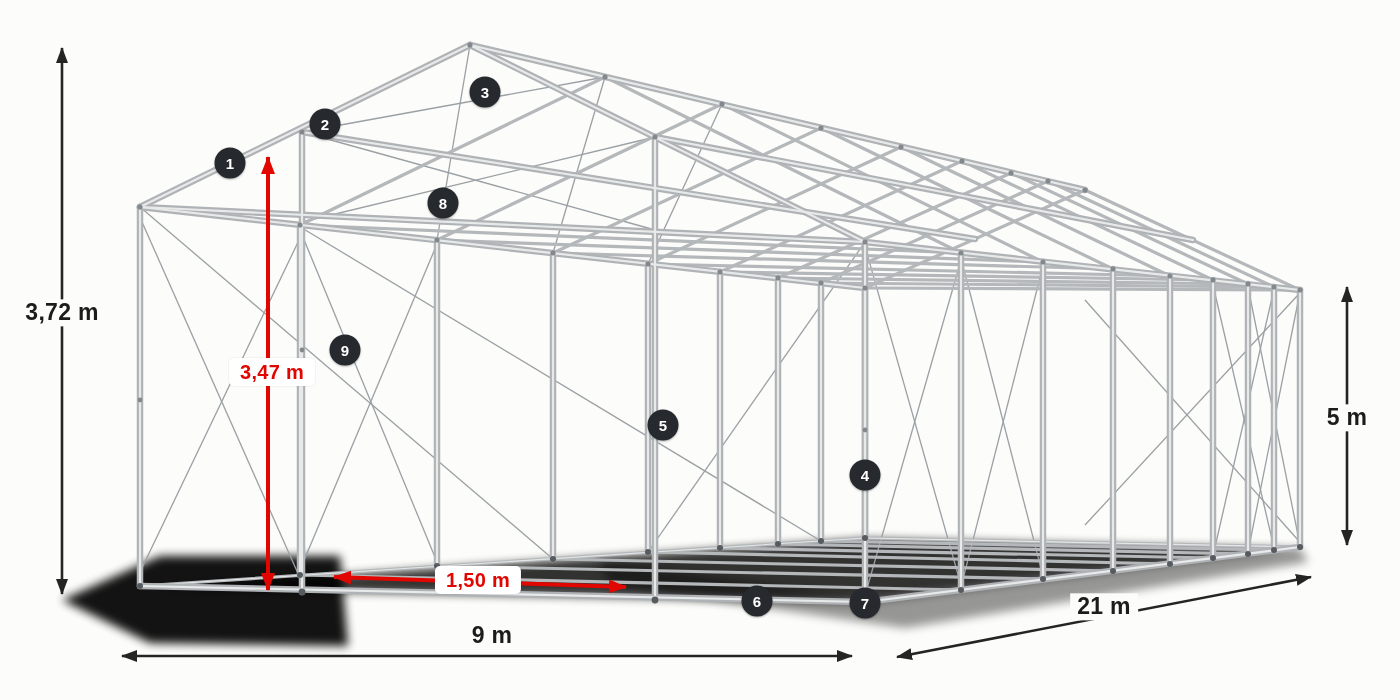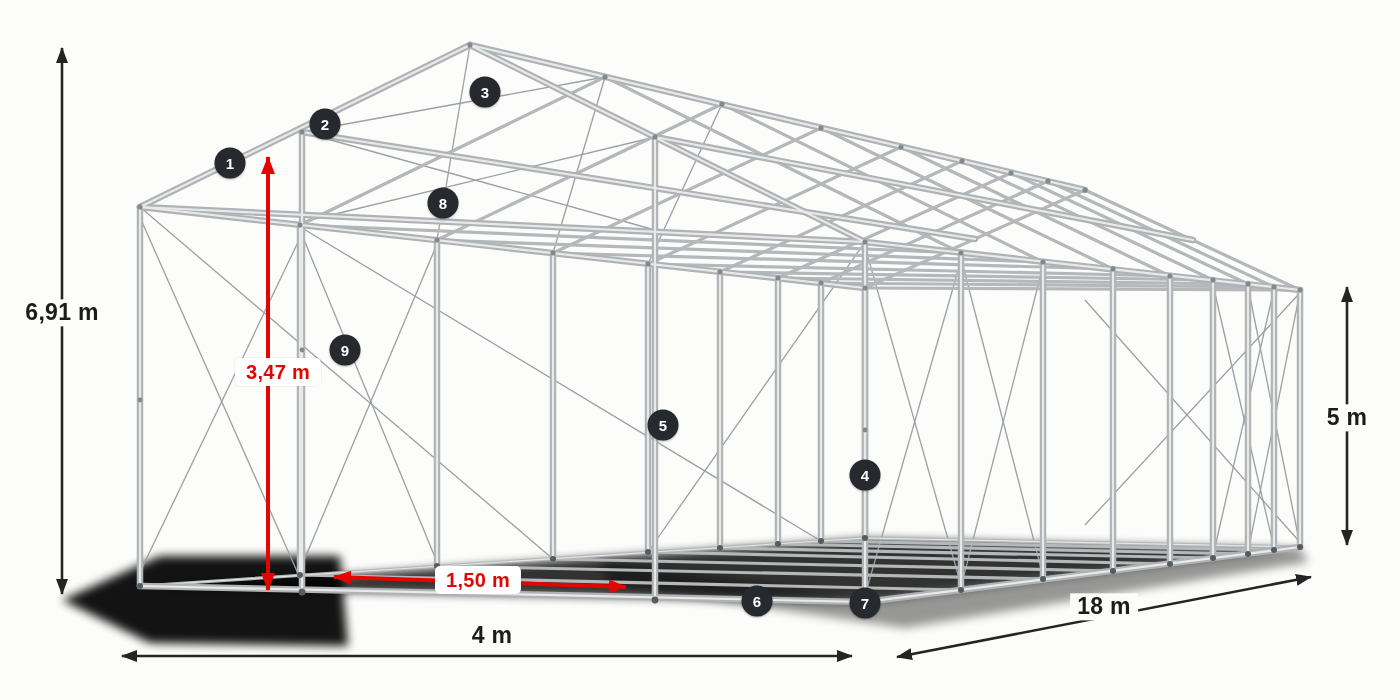"6,91 m" div.dim { text: 6,91 -> 3,72 }
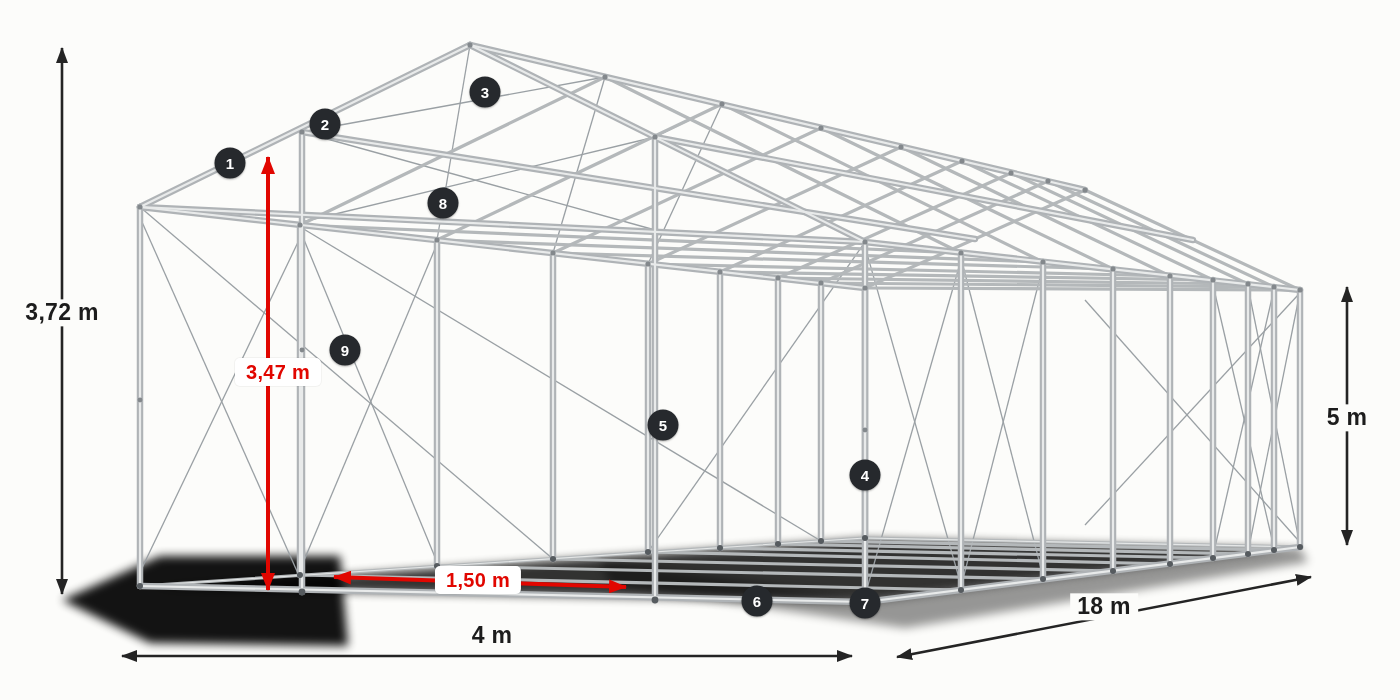"3,47 m" div.dim { left: 278px -> 272px }
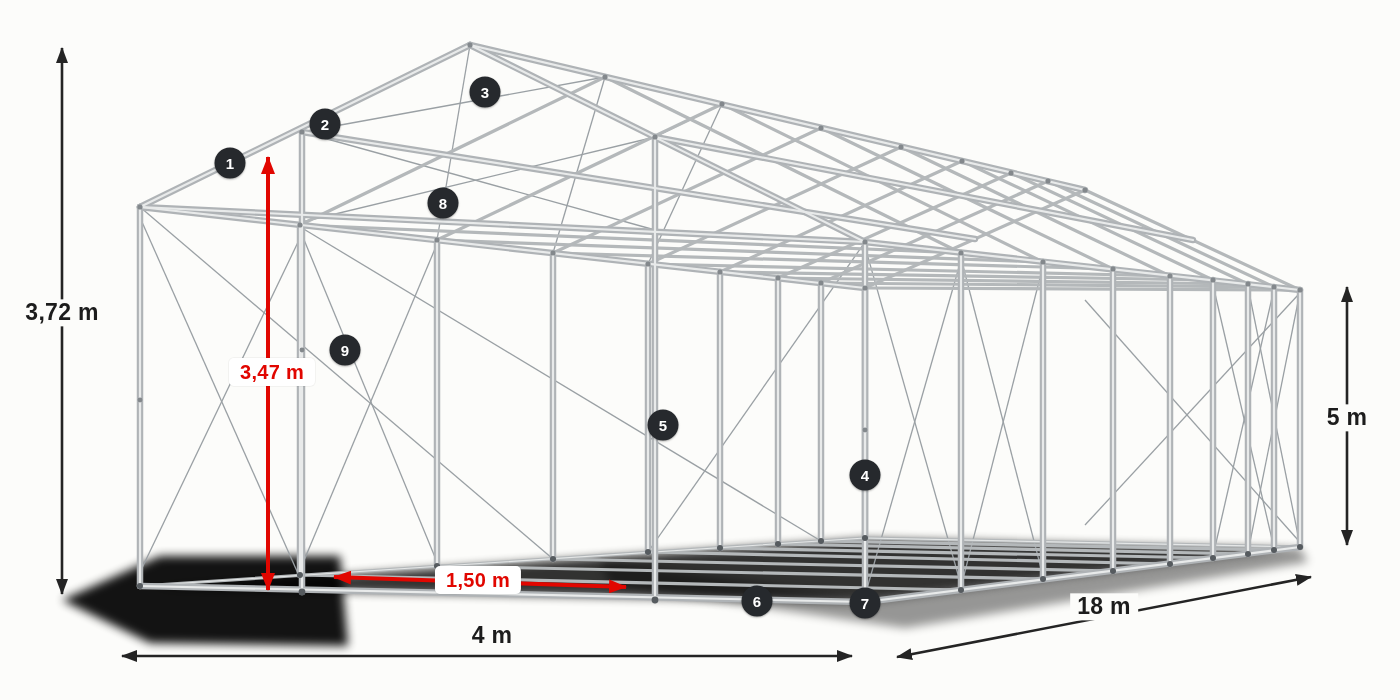"18 m" div.dim { text: 18 -> 21 }
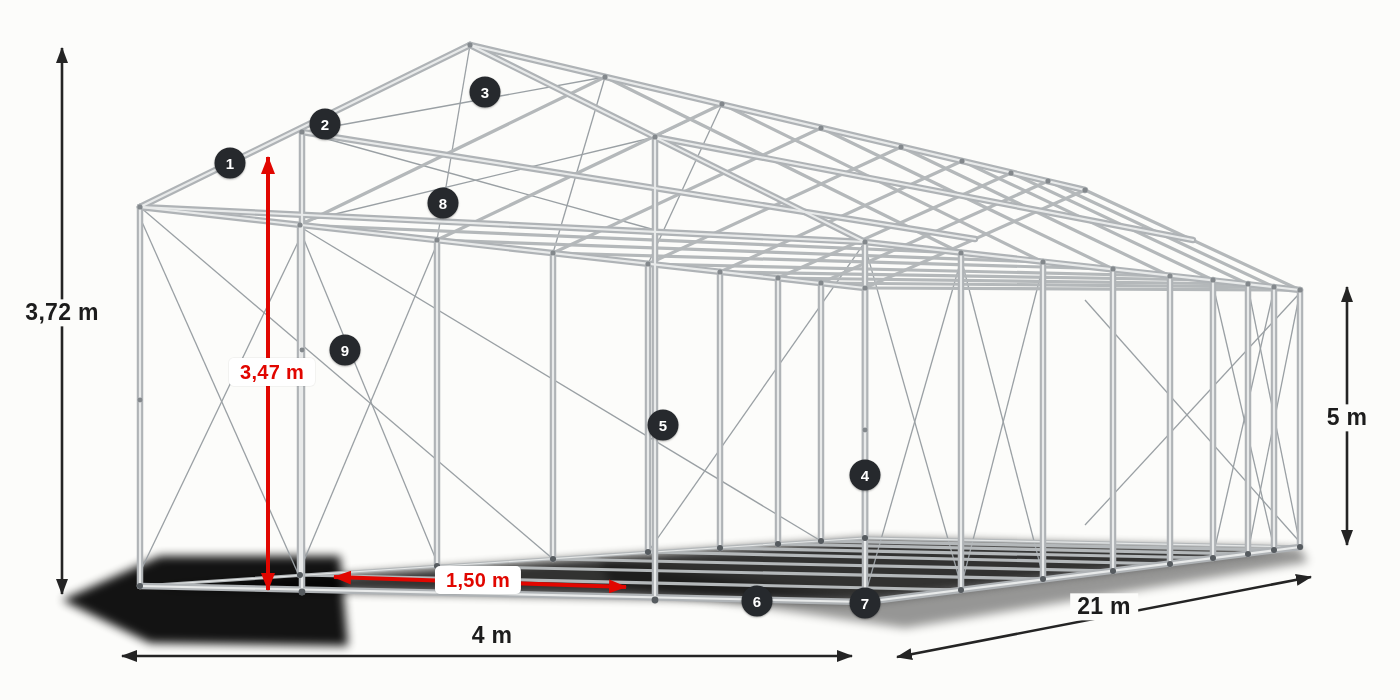"4 m" div.dim { text: 4 -> 9 }
